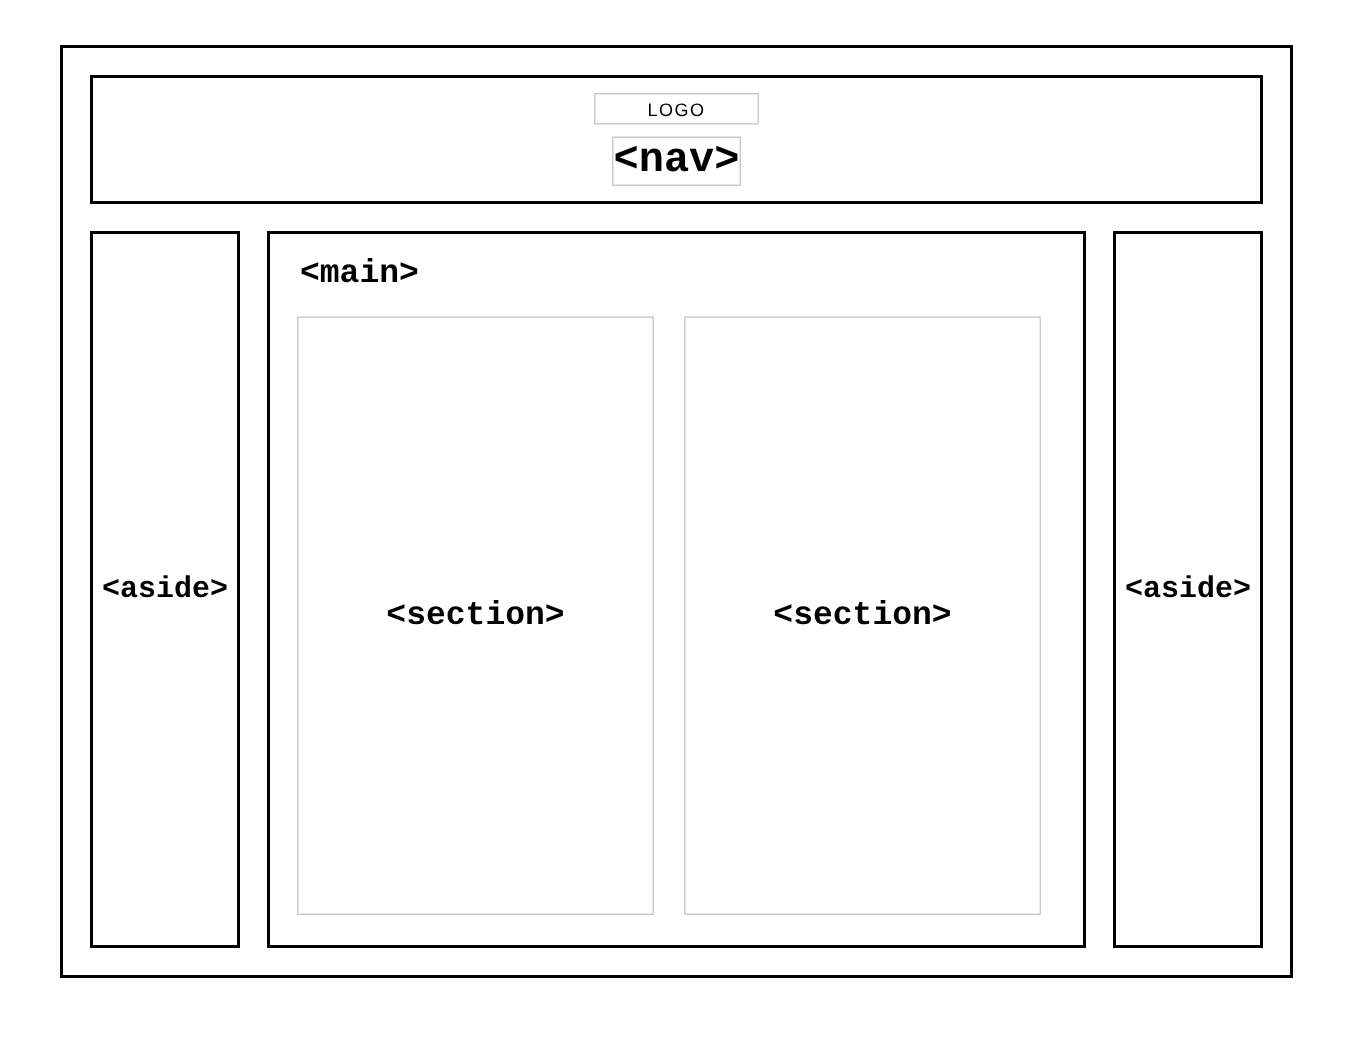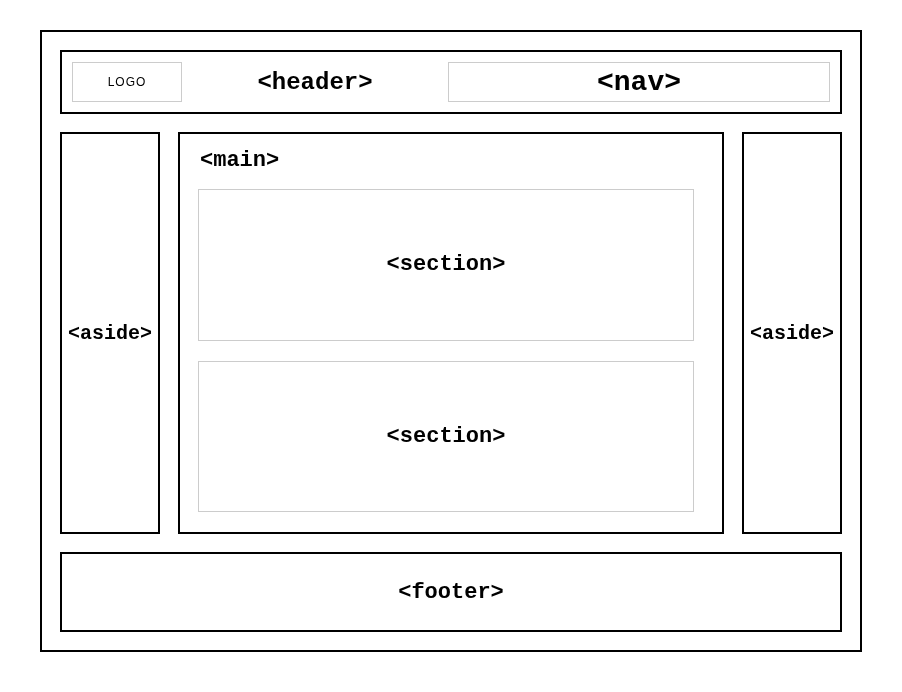"LOGO" .header-row { flex-direction: none -> column; height: 64px -> 86px }
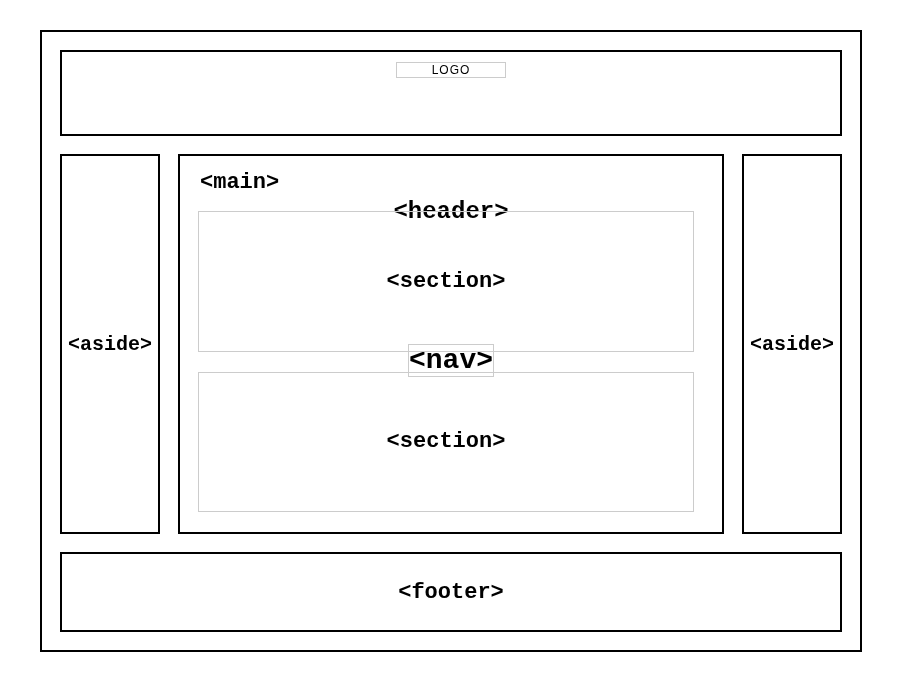"<header>" div.header-label { html: <div>&lt;header&gt;</div> -> none }
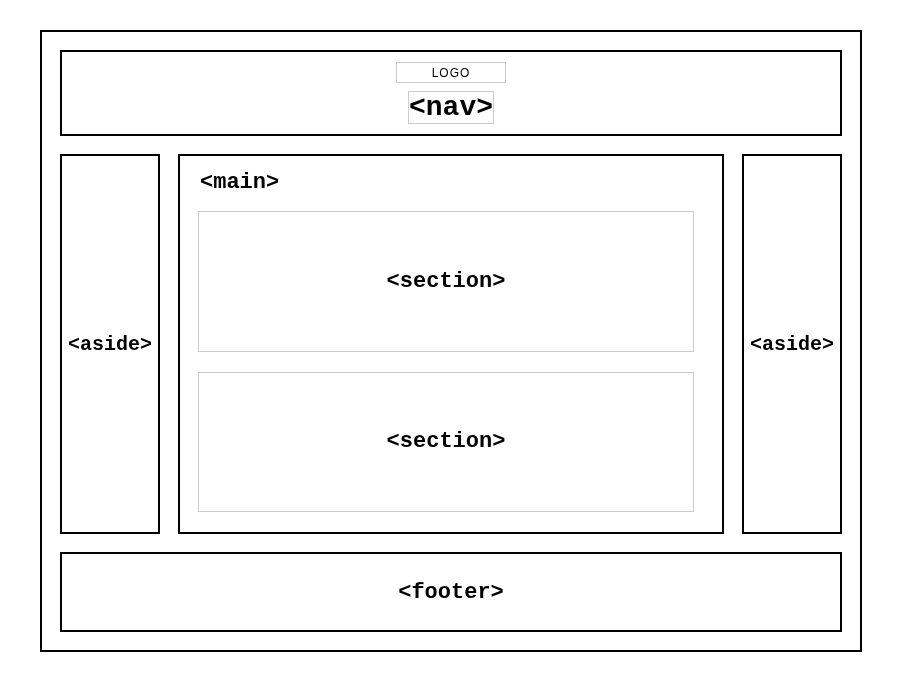"<section>" .sections { flex-direction: column -> row }
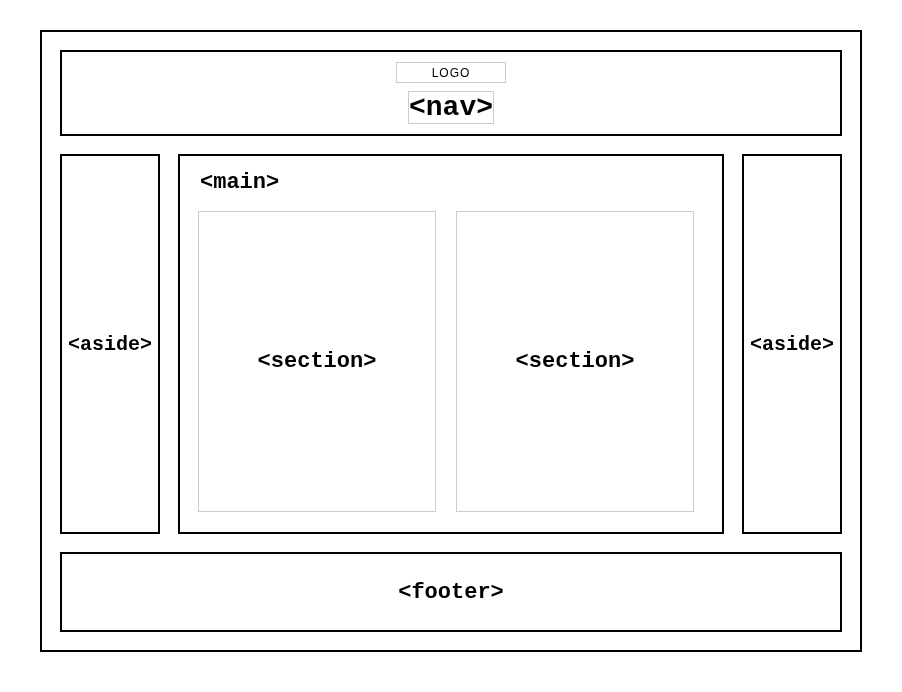"<footer>" div.footer-row { html: <div> <span>&lt;footer&gt;</span> </div> -> none }
